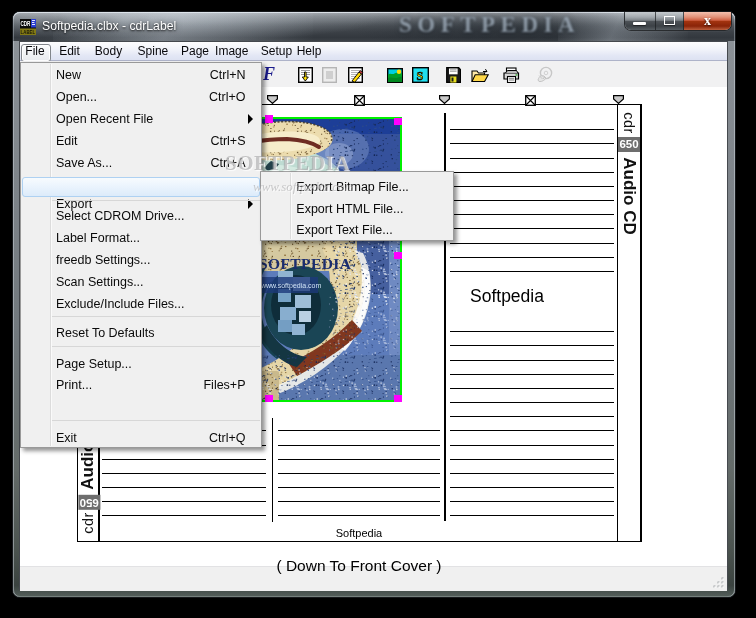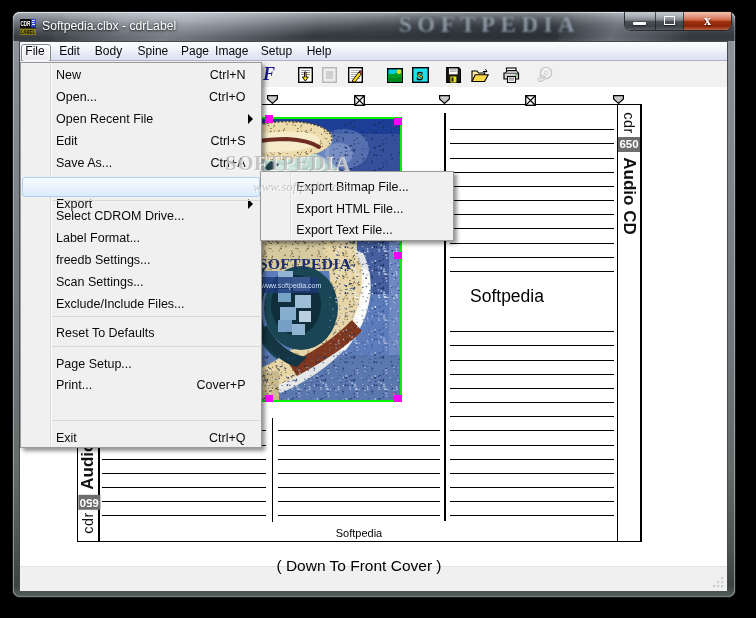"Help" span.mitem { left: 319px -> 304px; padding-left: none -> 10px }
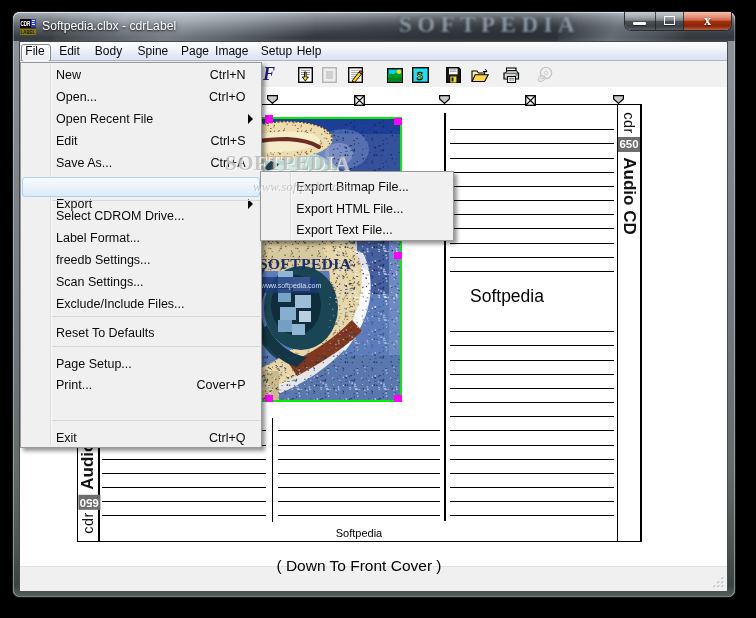"Cover+P" span.acc { text: Cover+P -> Files+P }
